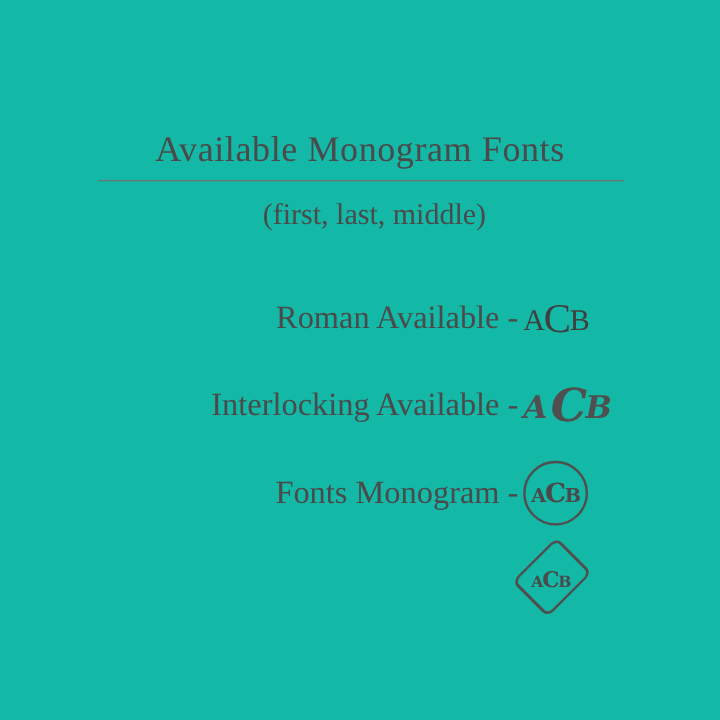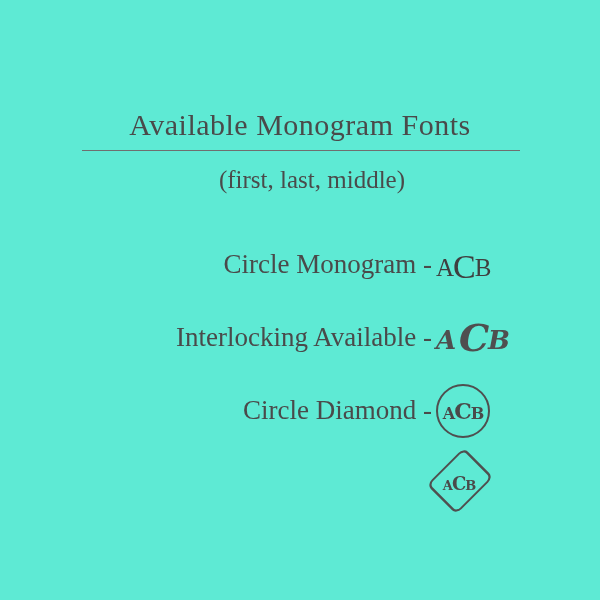"Available Monogram Fonts" .page { background: #5eead4 -> #14b8a6 }
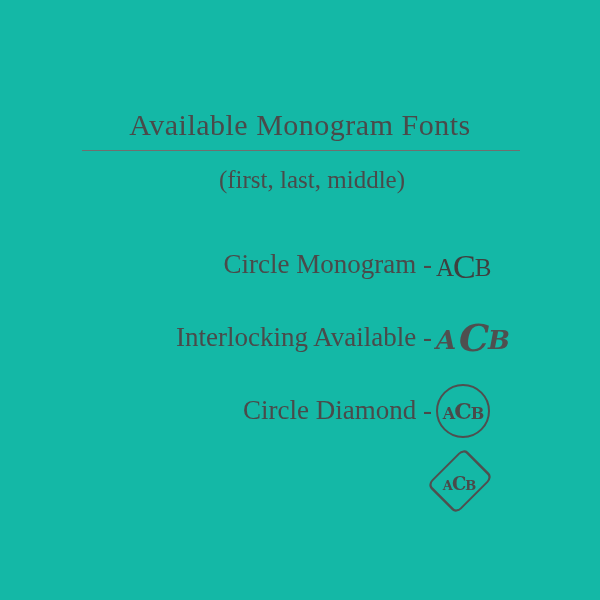"Circle Monogram -" div.row-label { text: Circle Monogram -> Roman Available }
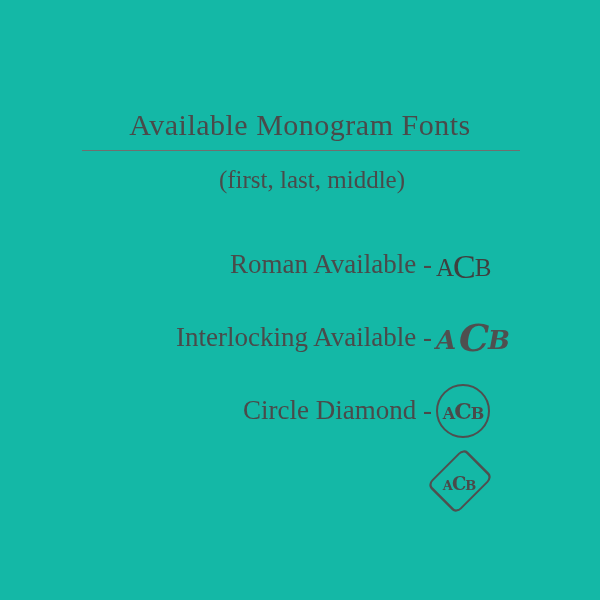"Circle Diamond -" div.row-label { text: Circle Diamond -> Fonts Monogram }
